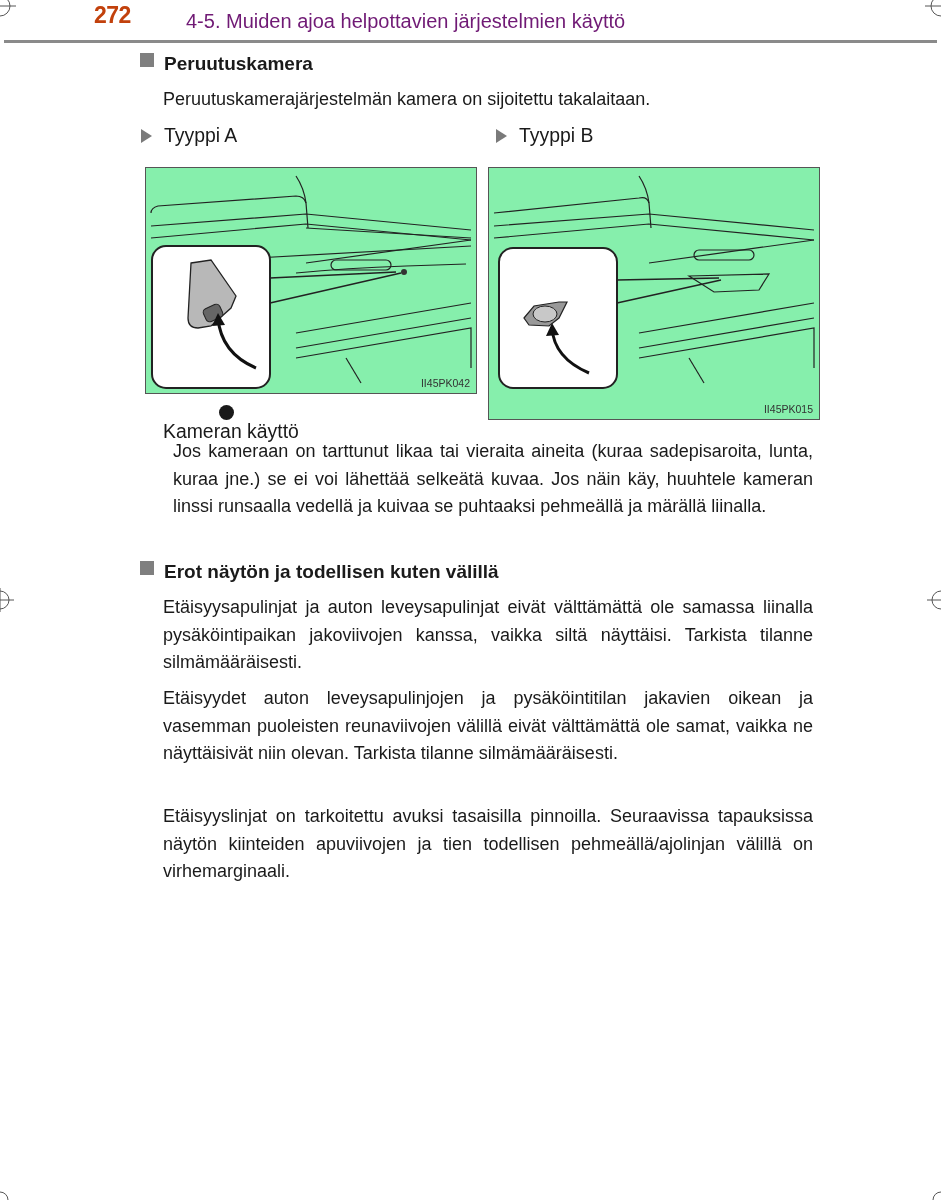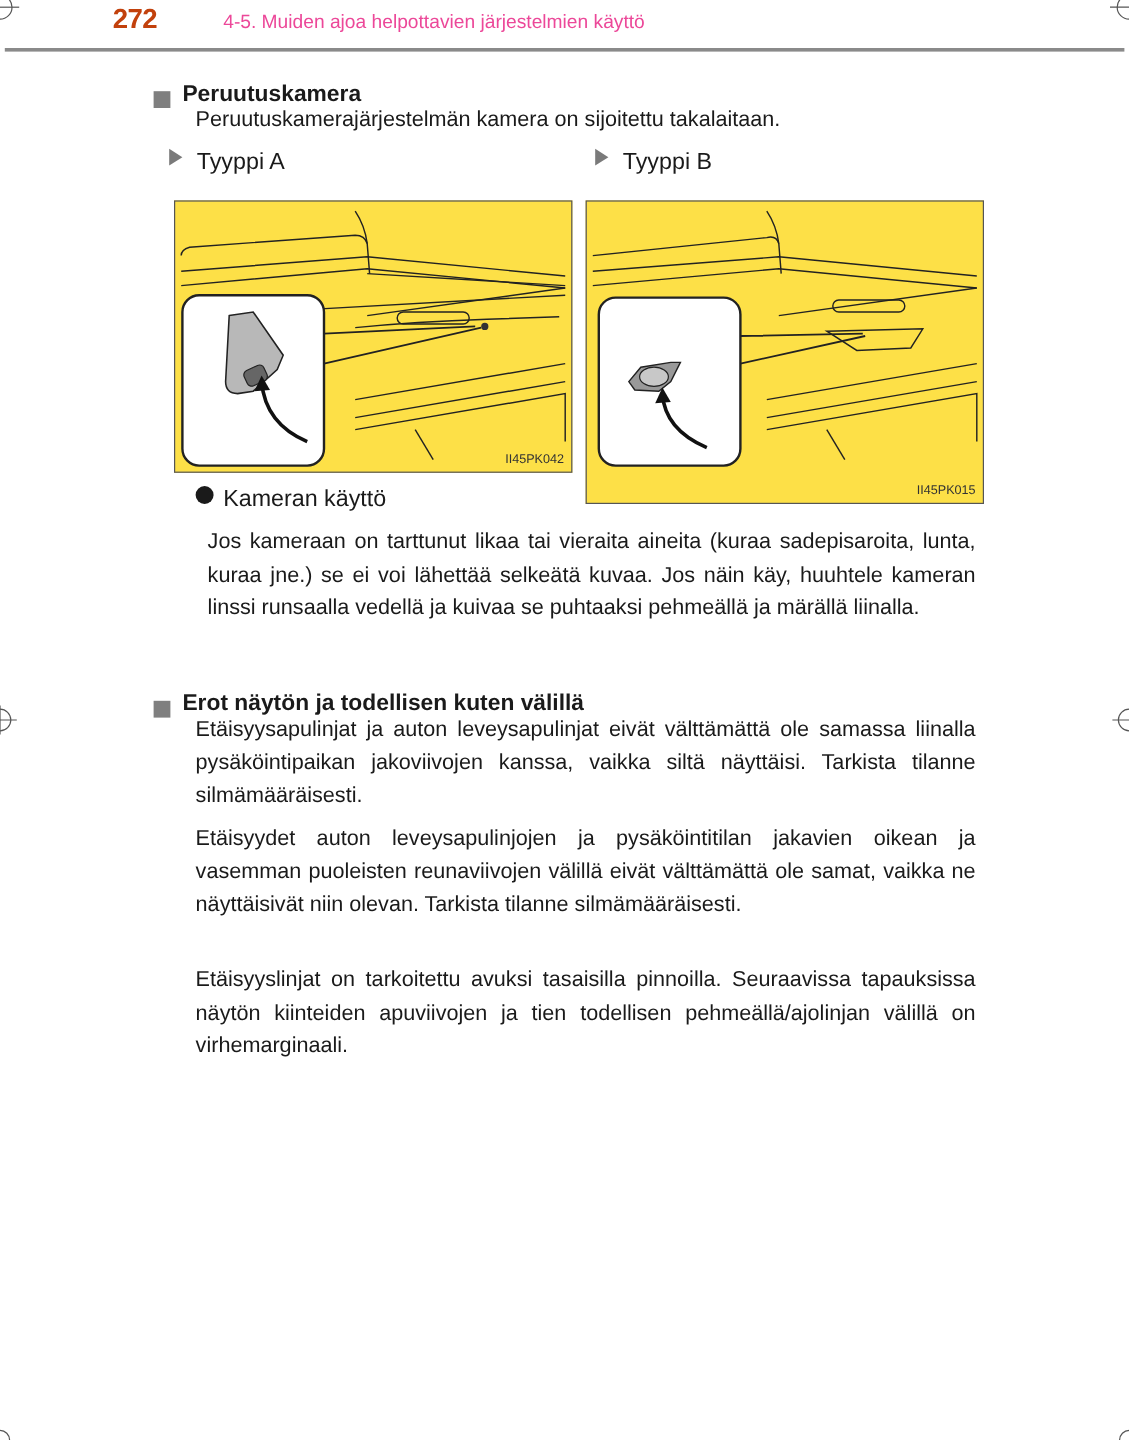"4-5. Muiden ajoa helpottavien" .running-head { color: #ec4899 -> #701a75; font-size: 16px -> 20px }
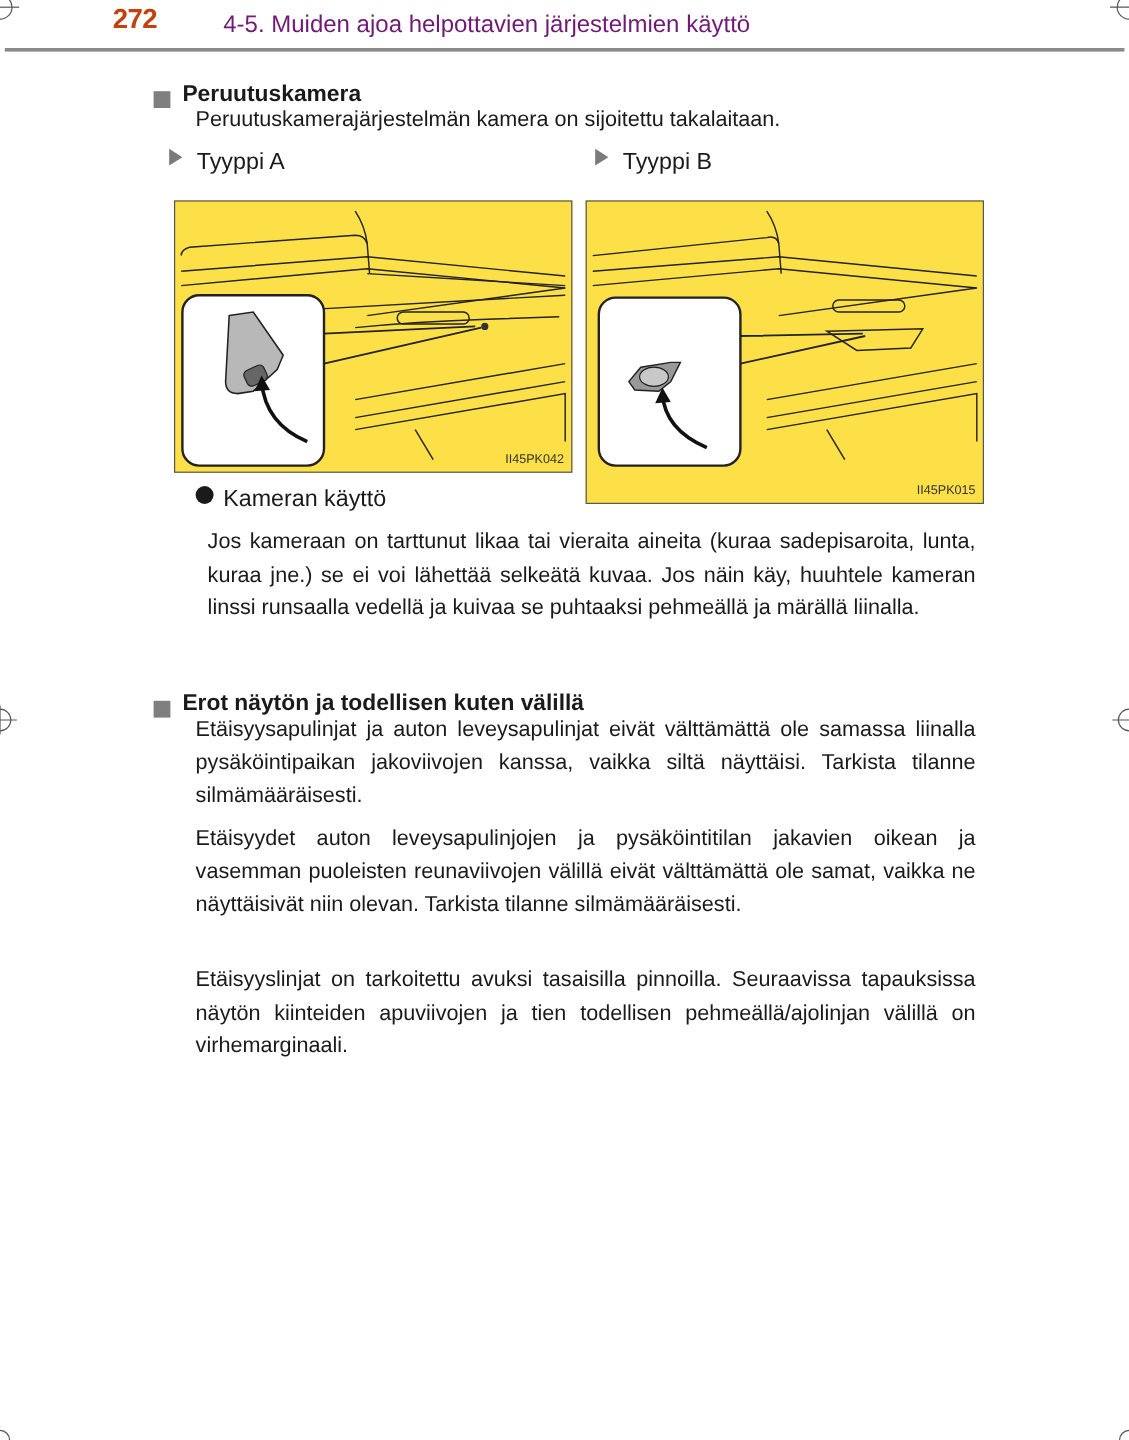"Peruutuskamera" .sec-head { align-items: flex-end -> flex-start; left: 128px -> 140px; margin-top: 15px -> none }
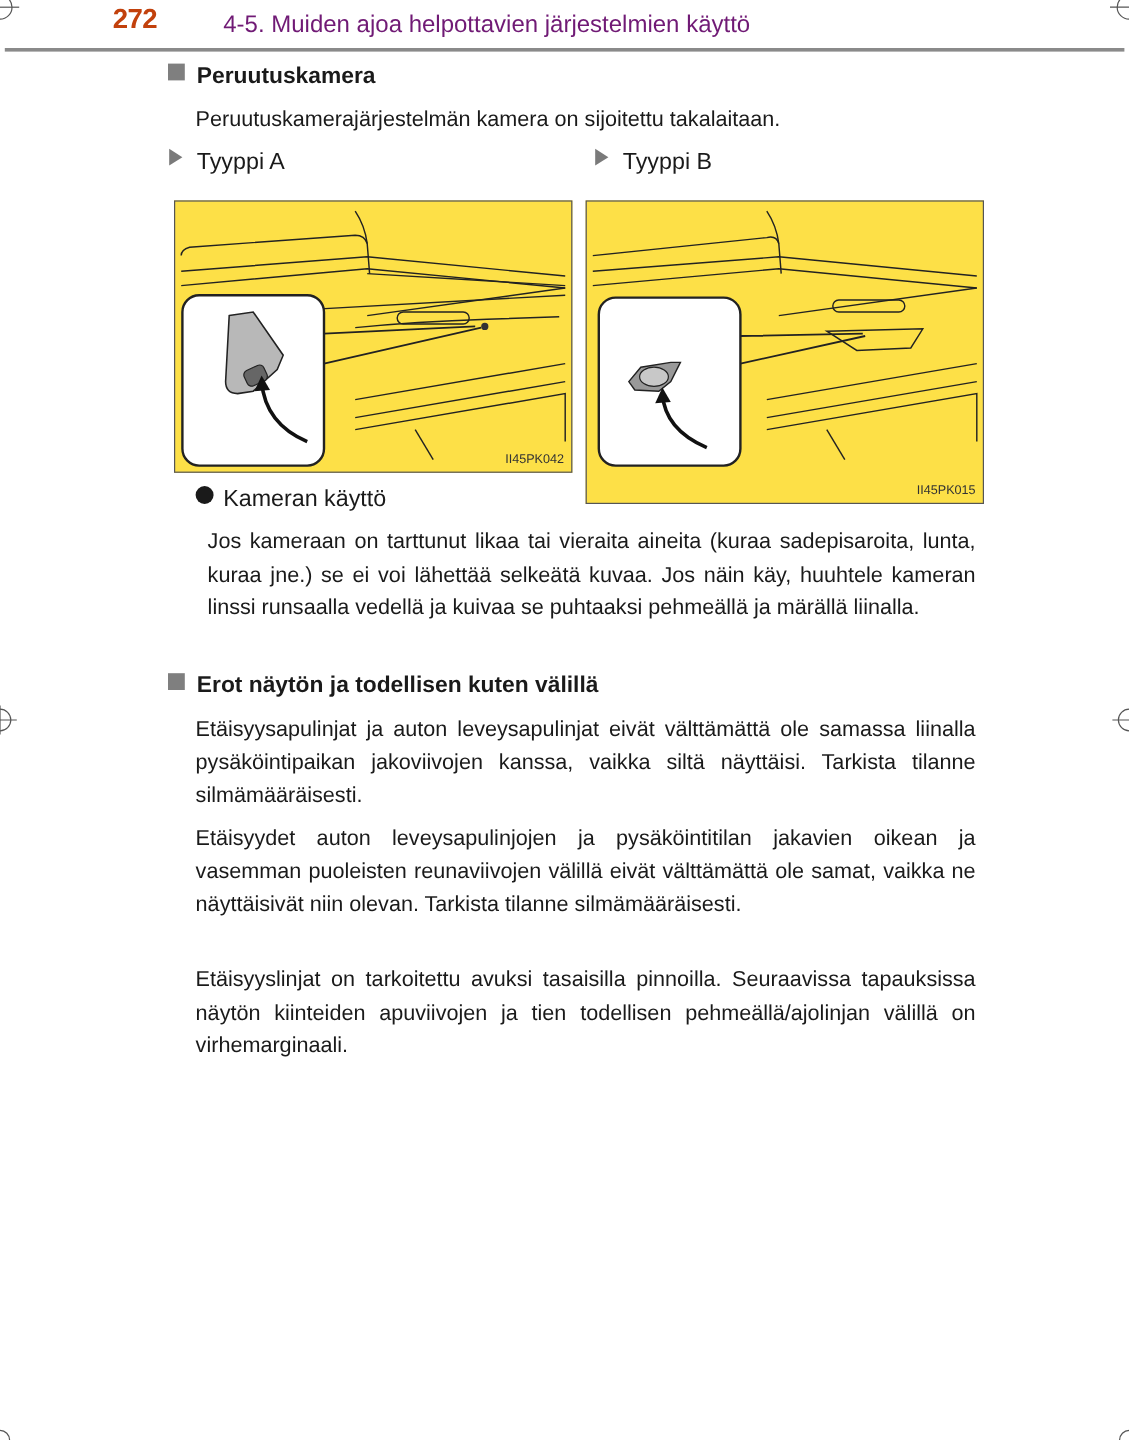"Tyyppi A" .type-label { align-items: flex-start -> center }
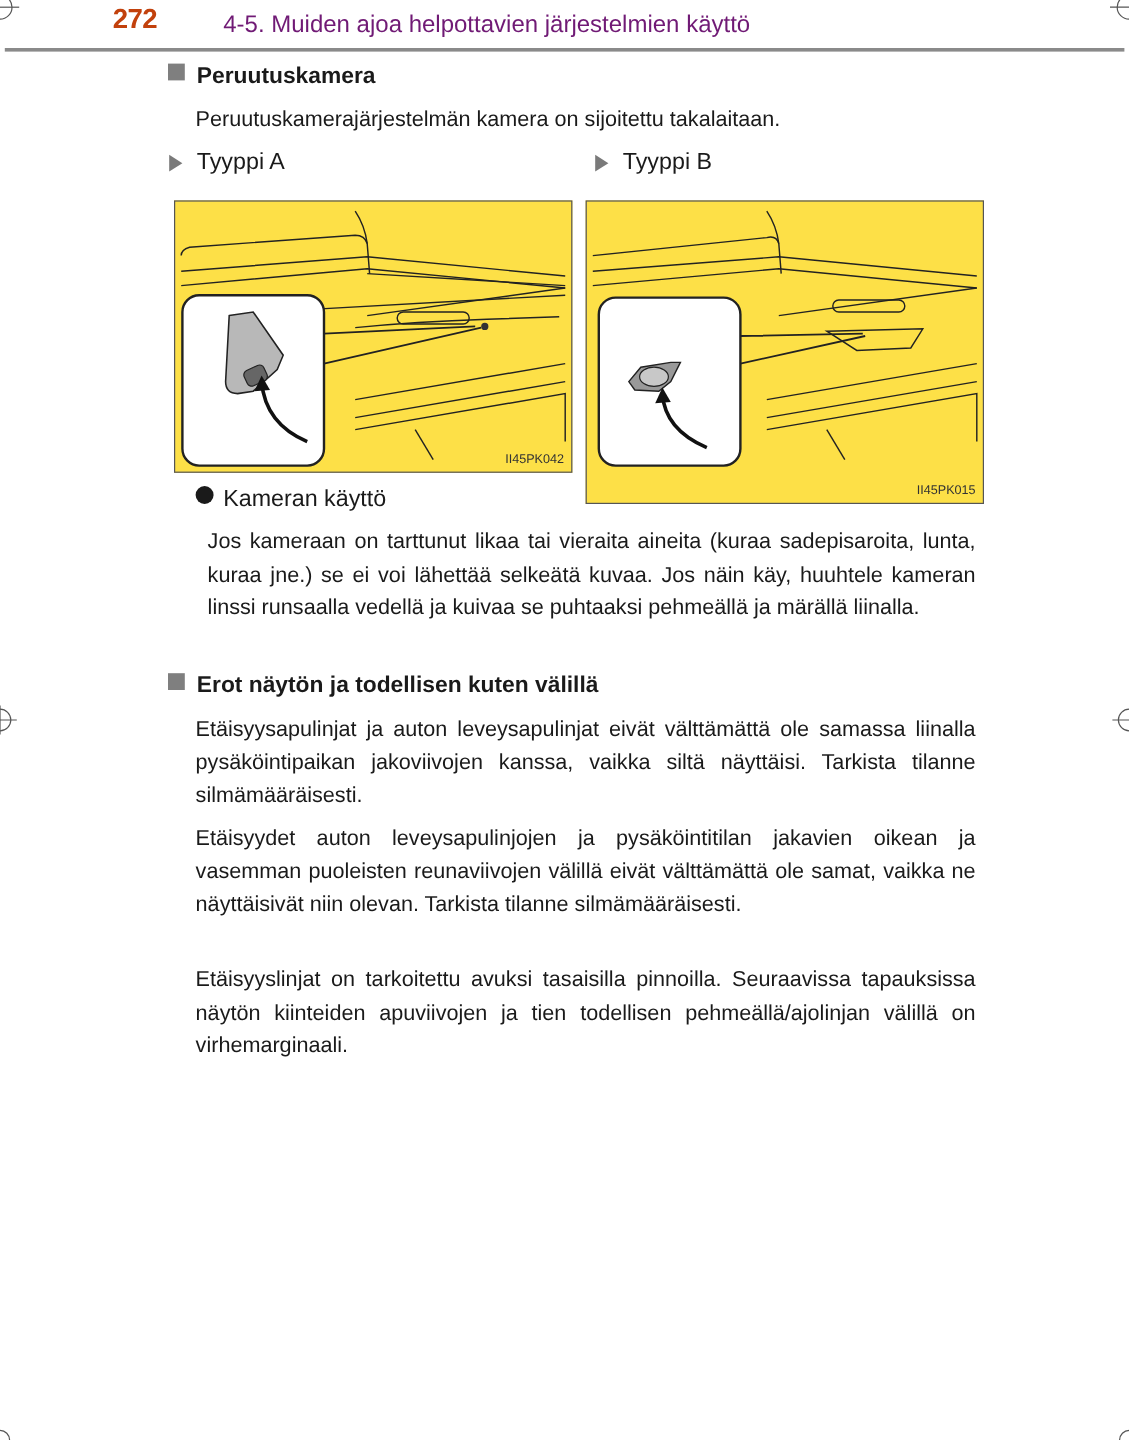"II45PK042" .fig { background: #fde047 -> #86efac }
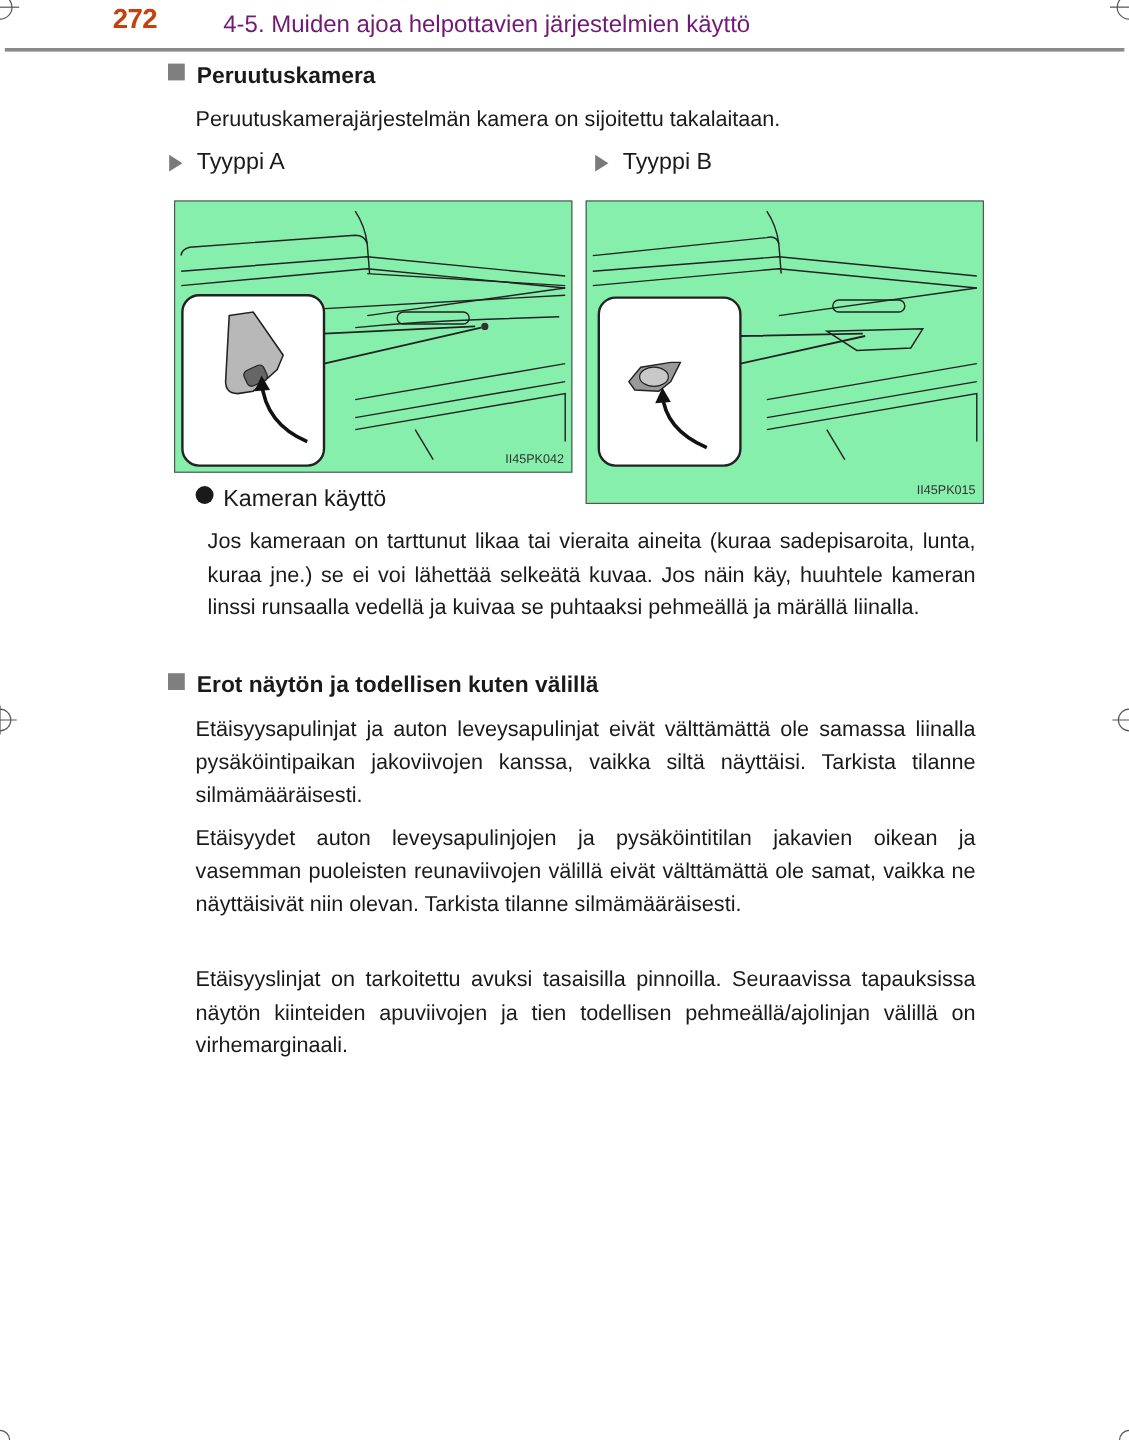"Kameran käyttö" .bullet-head { align-items: none -> center; flex-direction: none -> column }
